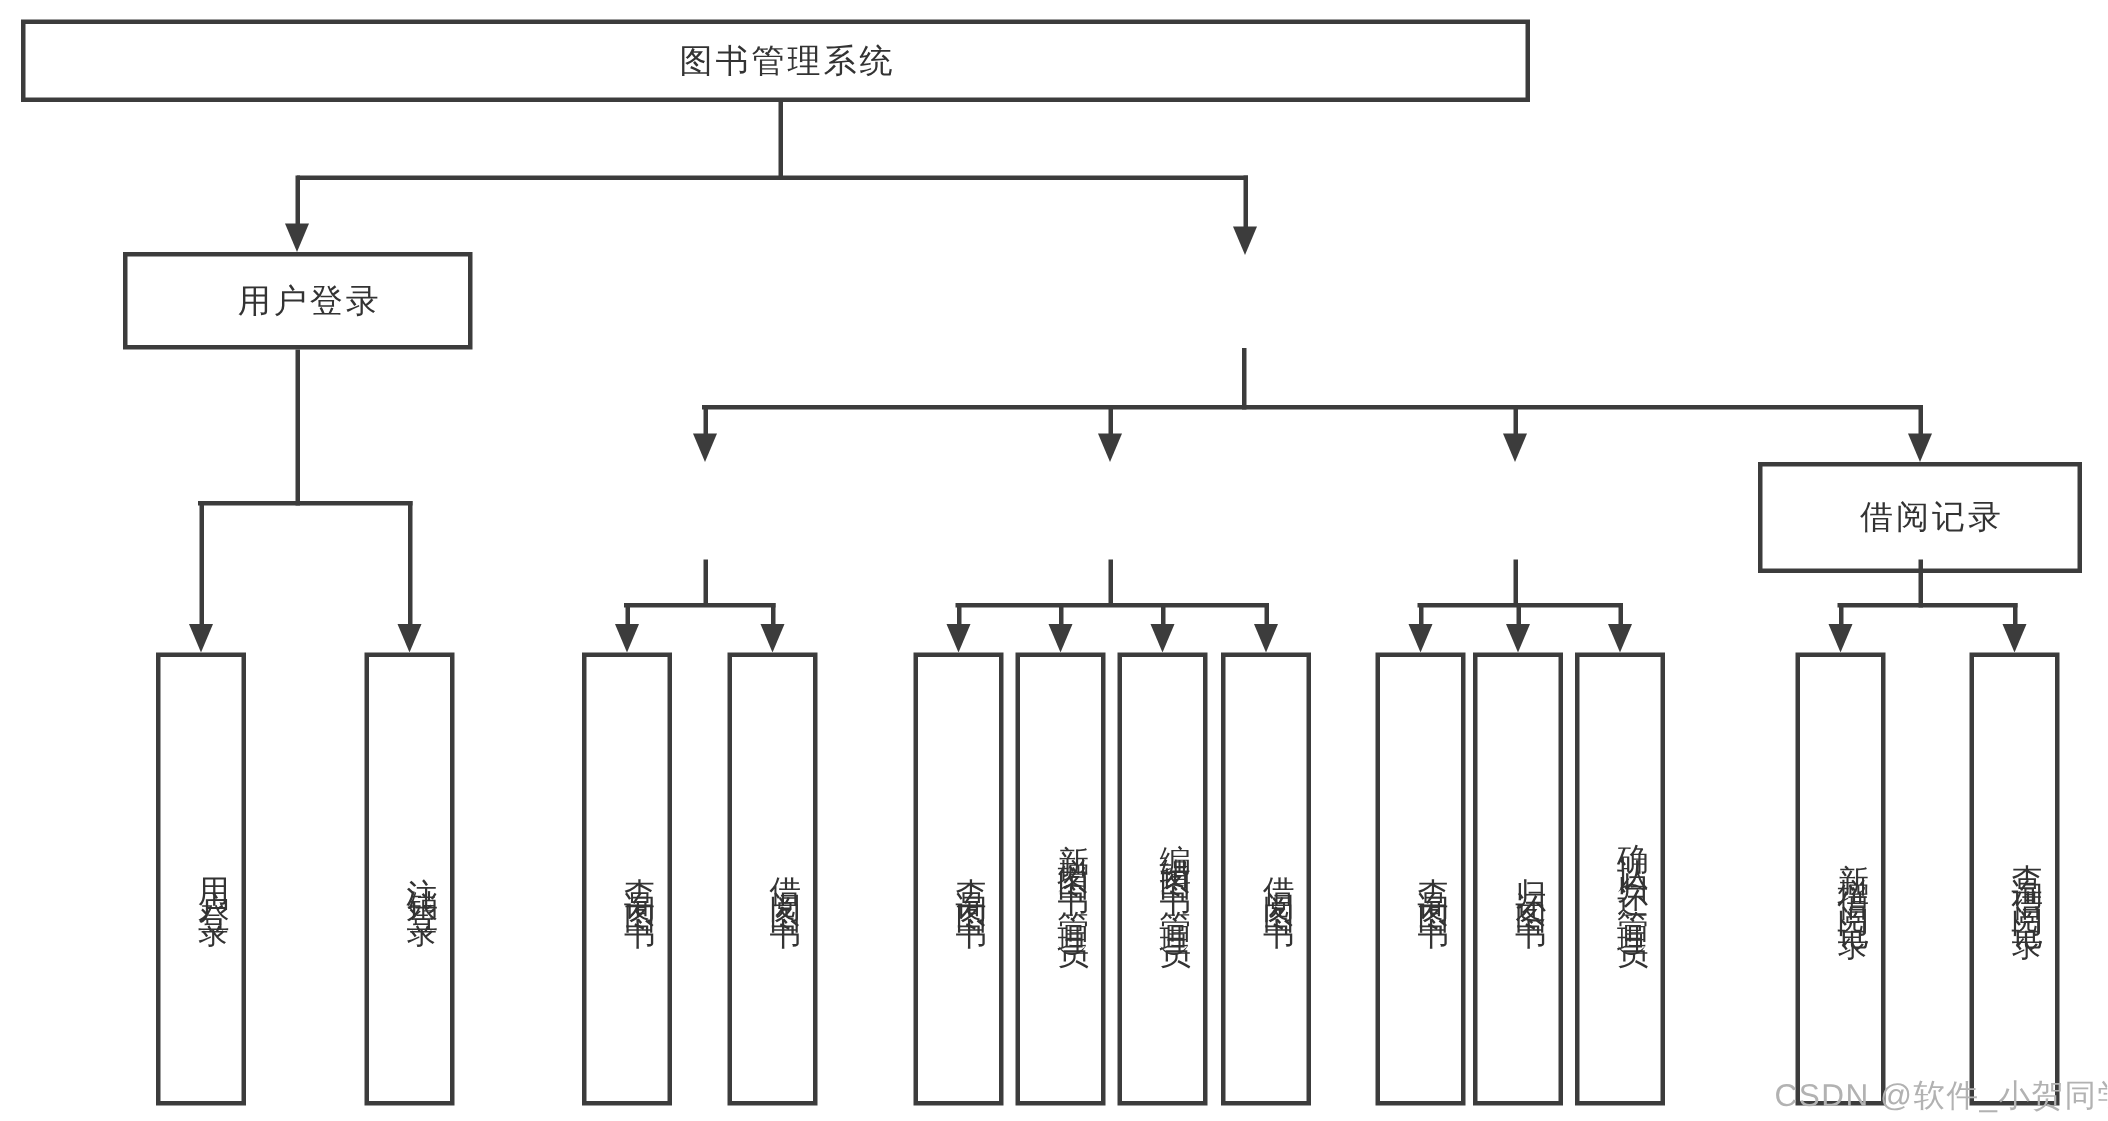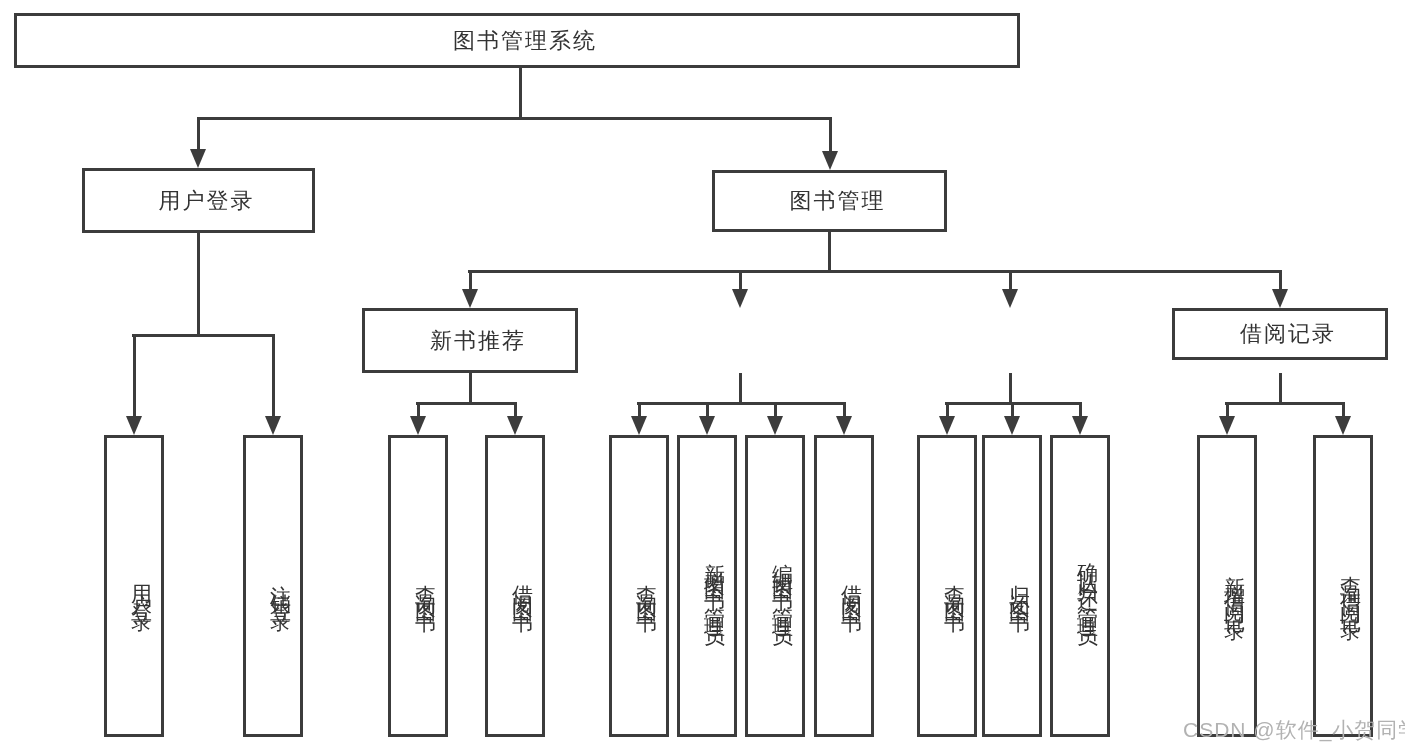"图书管理" div.box { html: <div> <span>图书管理</span> </div> -> none }
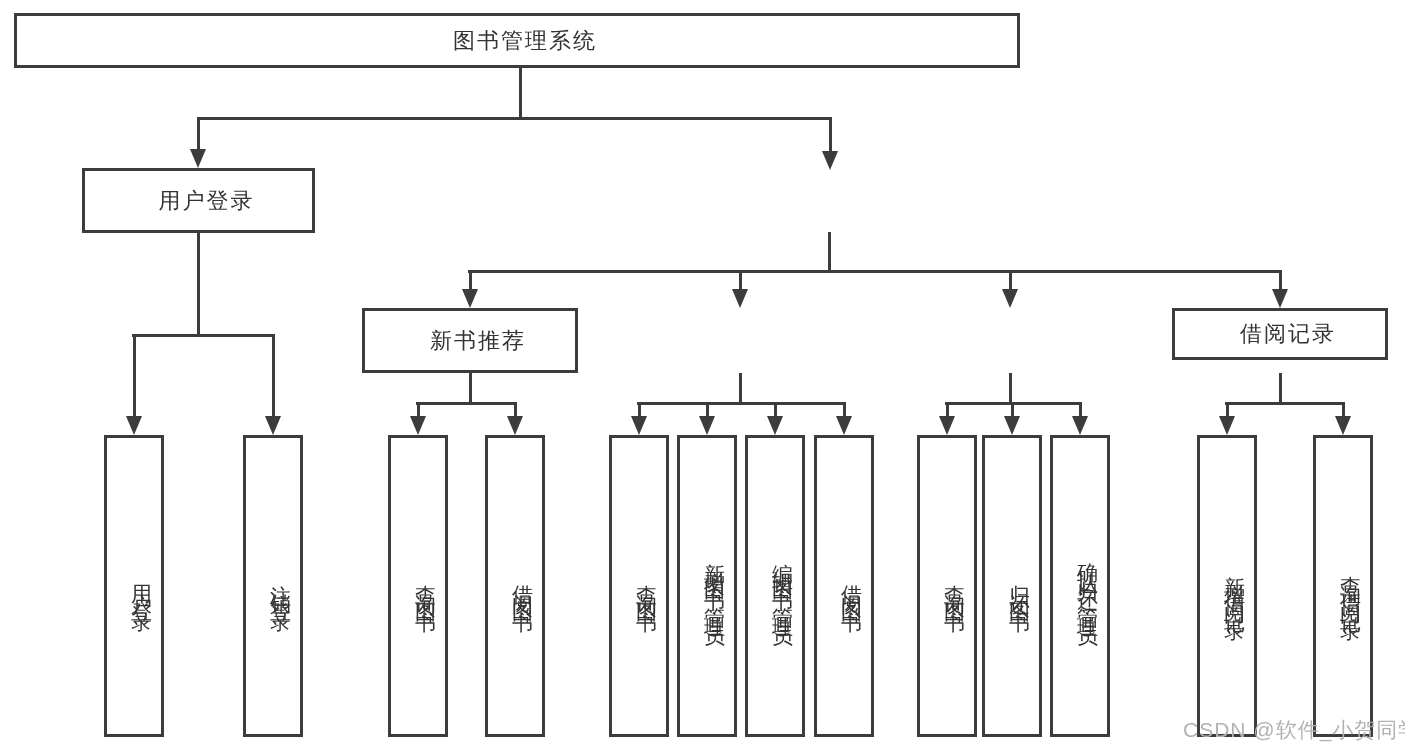"新书推荐" div.box { html: <div> <span>新书推荐</span> </div> -> none }
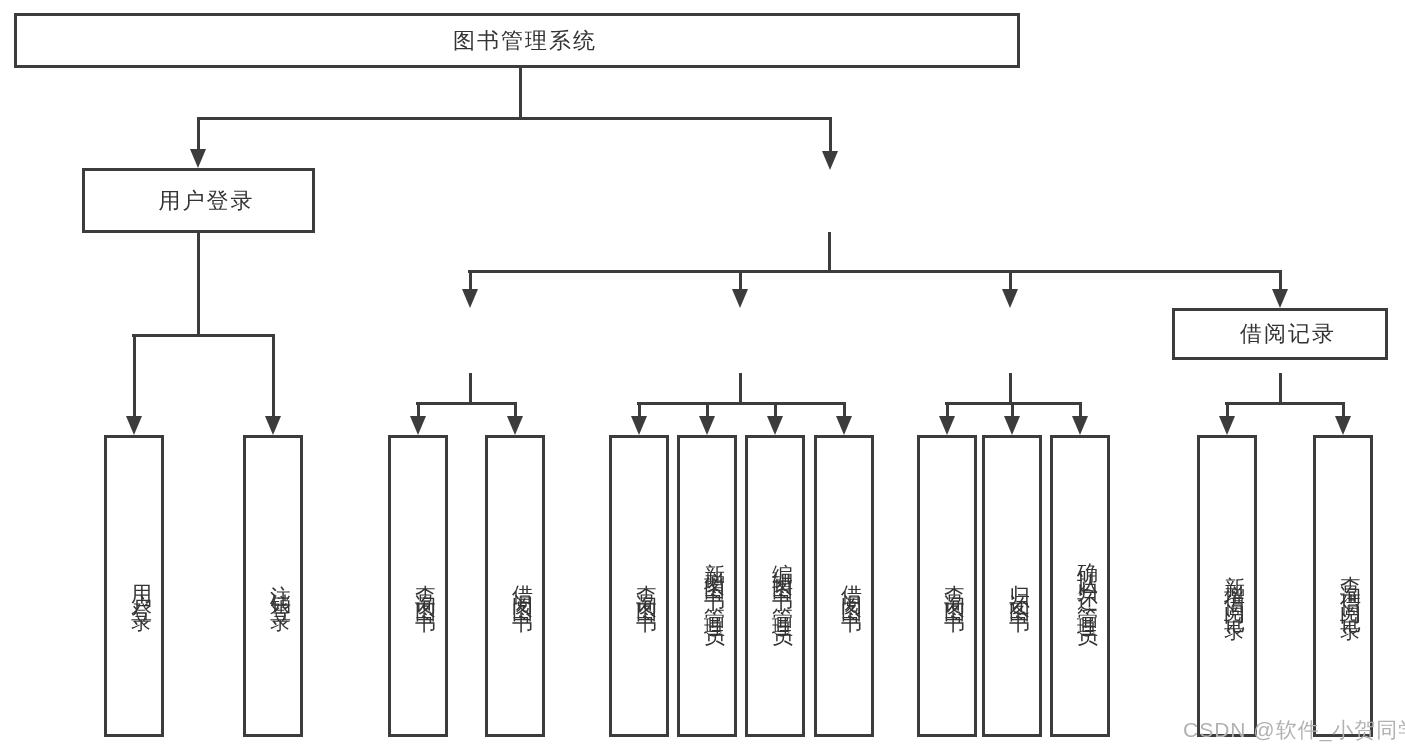"借阅记录" div.box { height: 52px -> 74px }
